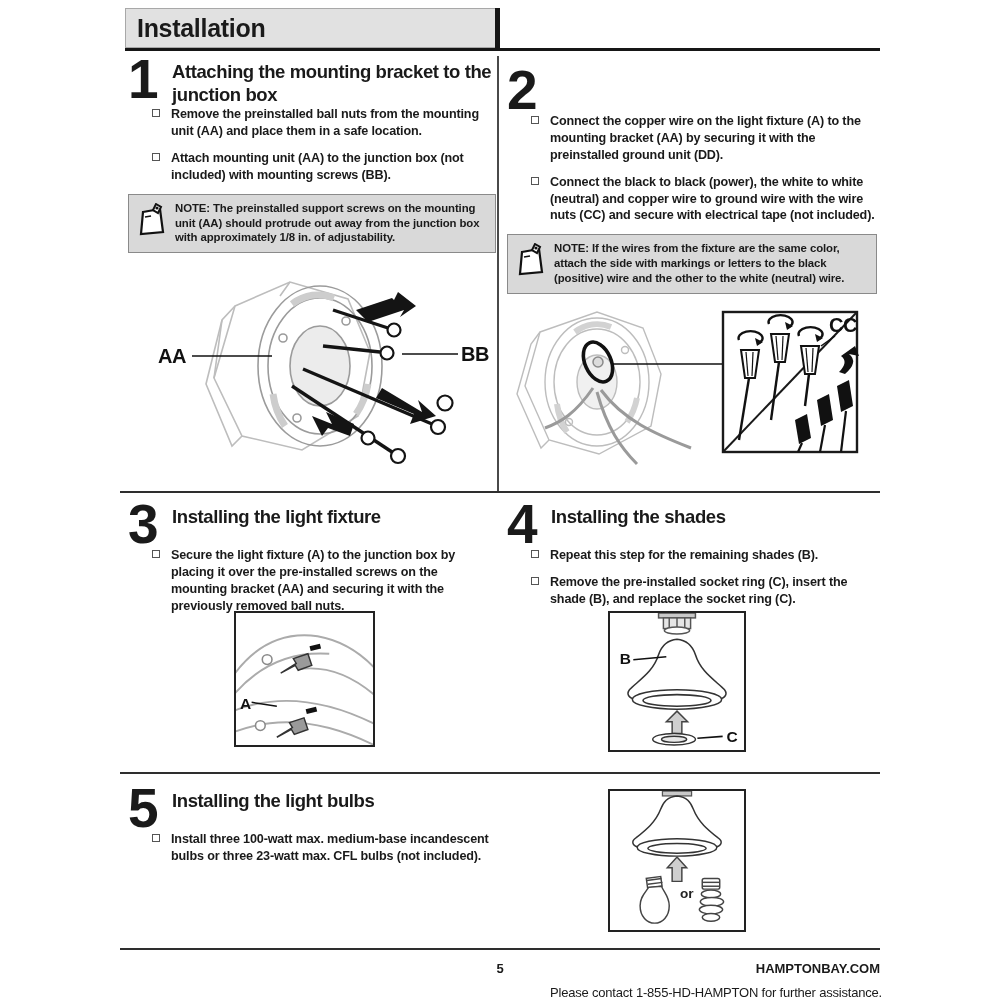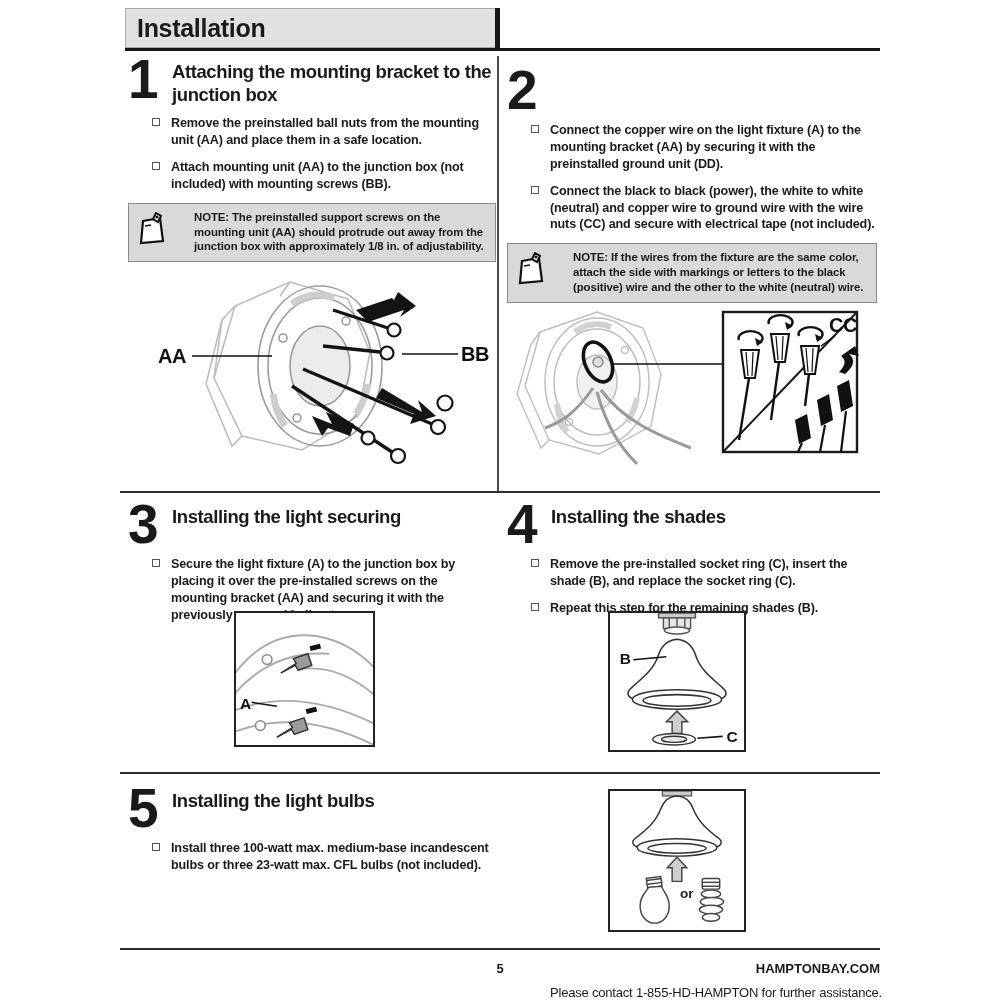"Remove the preinstalled ball nuts" .bullets { margin-top: 9px -> none }
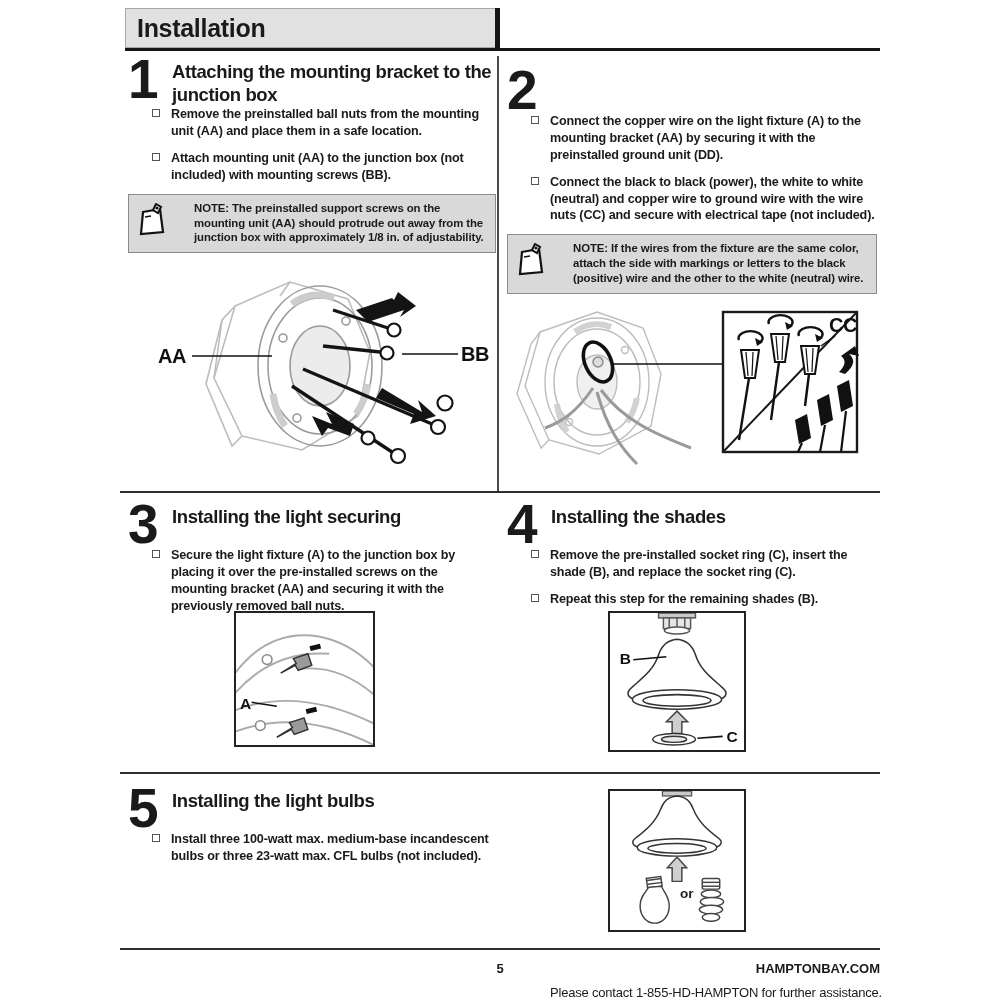"NOTE: The preinstalled support screws" .note { gap: 27px -> 8px }
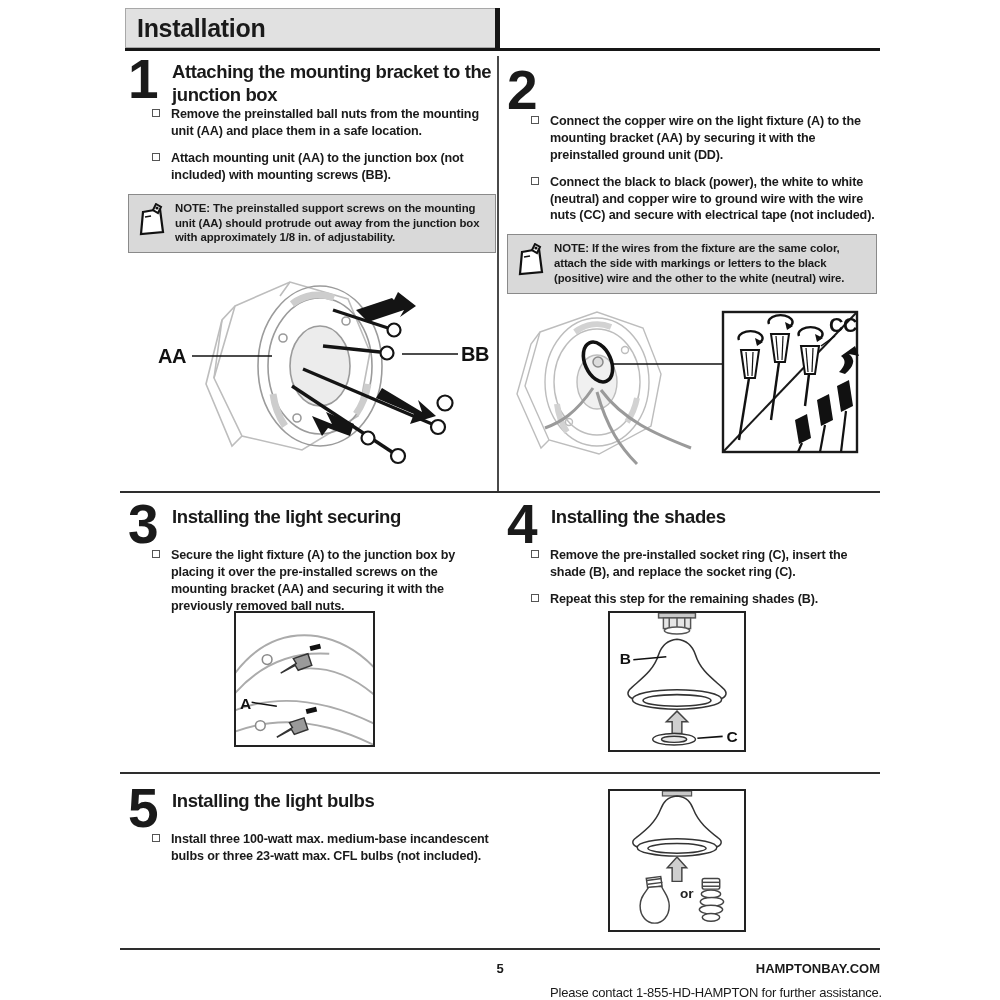"Installing the light securing" div.sec-title { text: securing -> fixture }
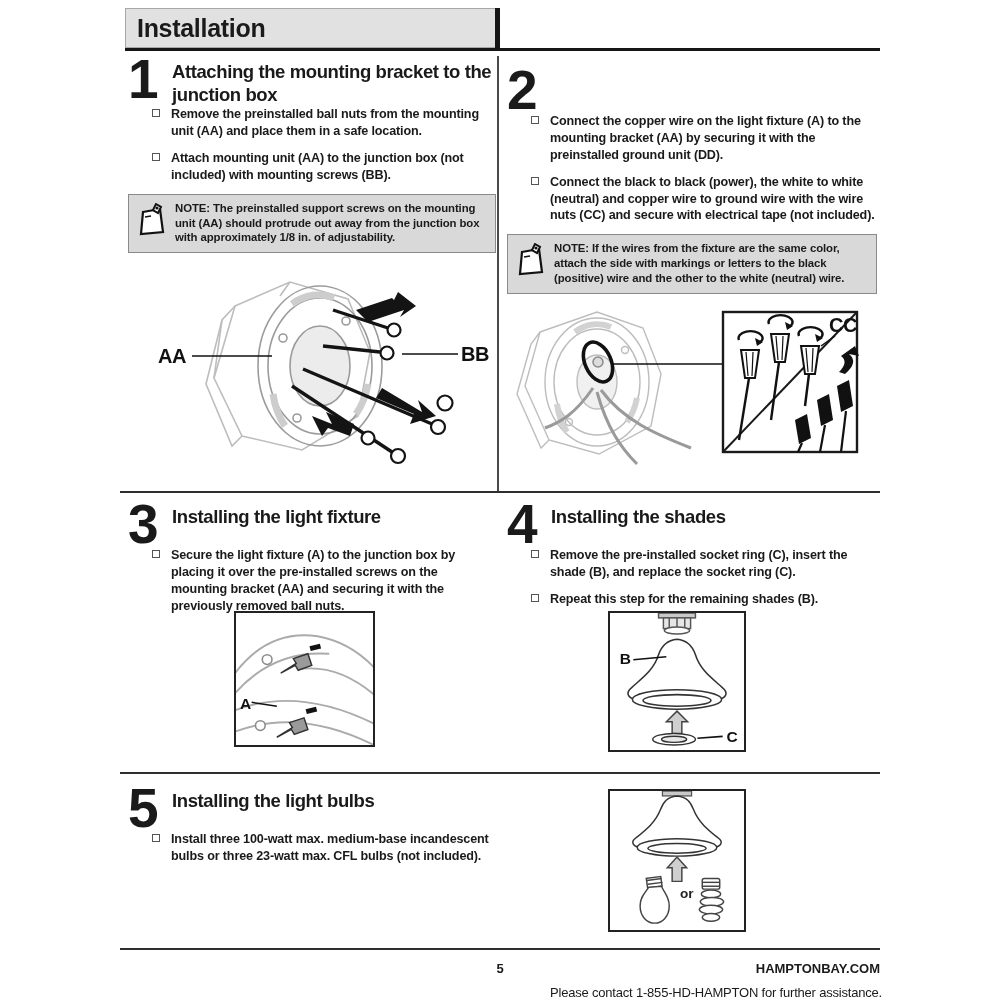"Remove the pre-installed socket ring" div.bullet { order: before "Repeat this step for the" -> after "Repeat this step for the" }
